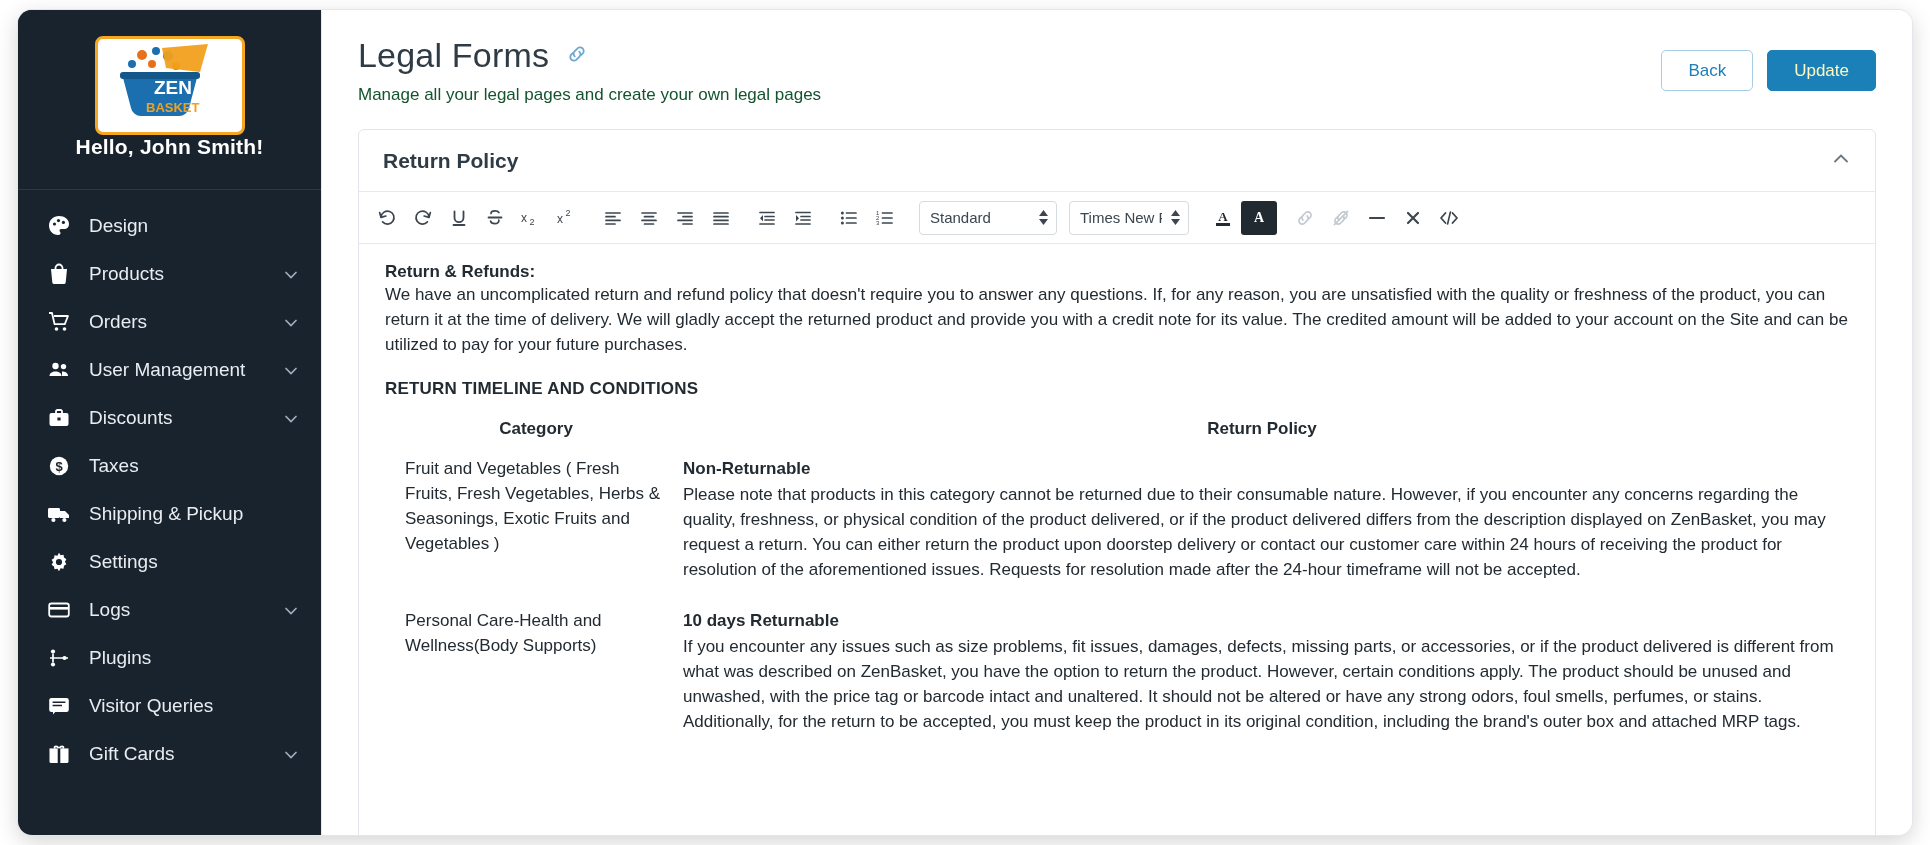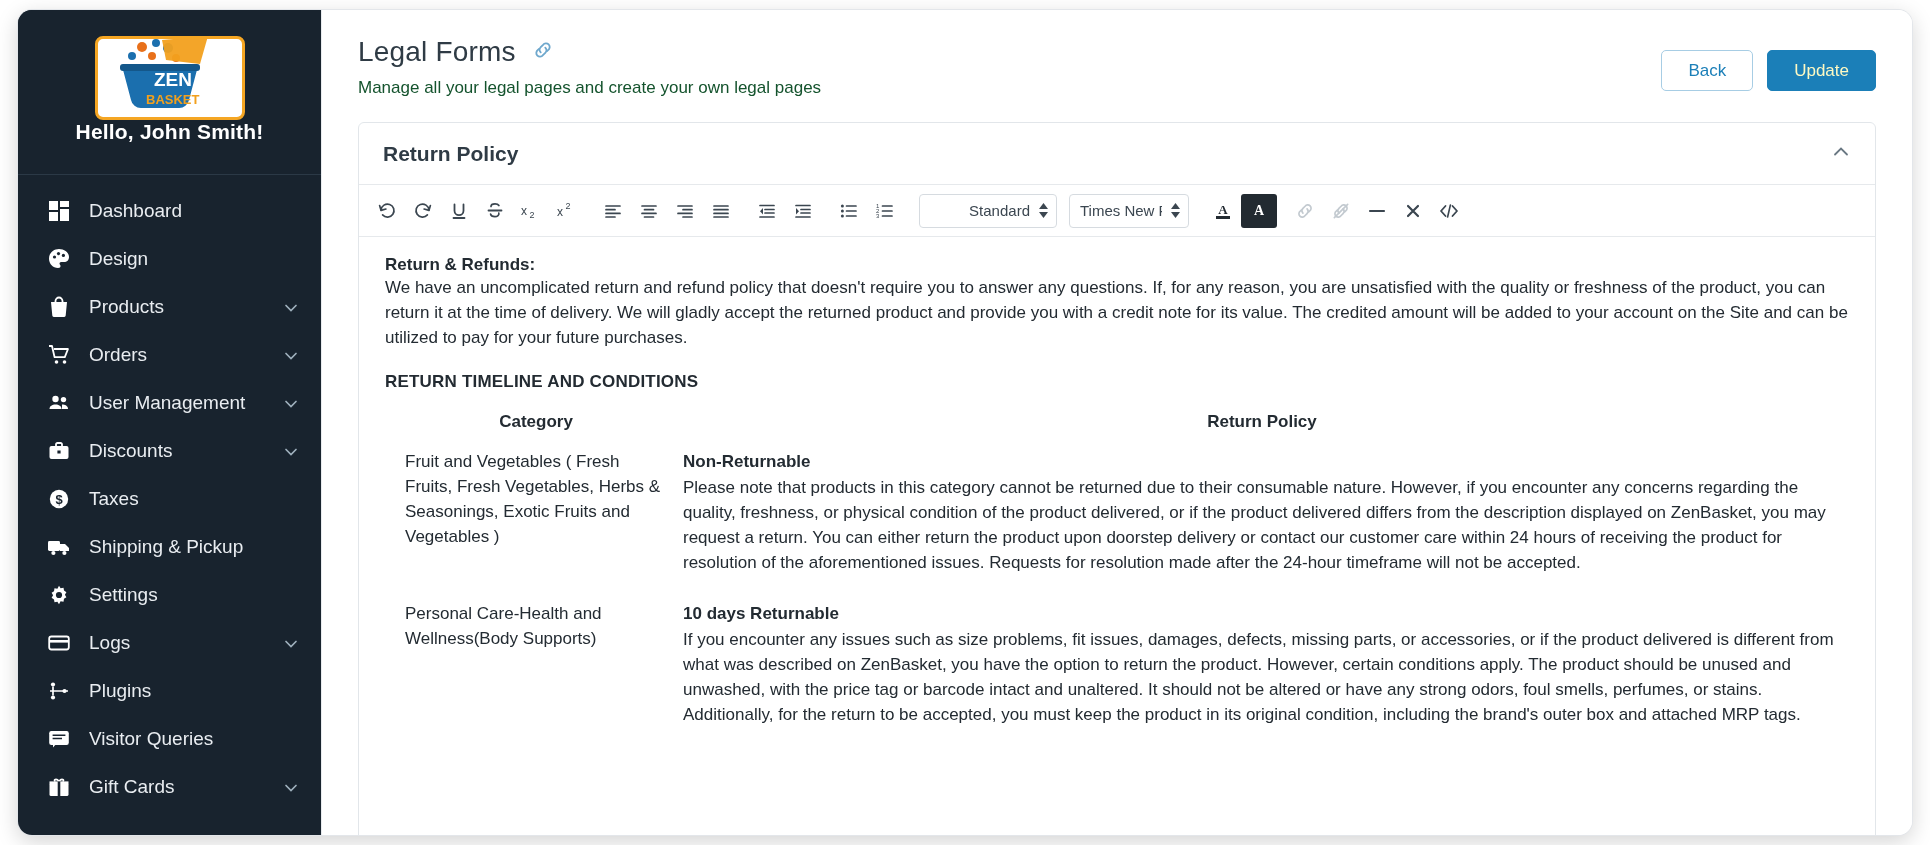"Legal Forms" .page-title { font-size: 28px -> 34px }
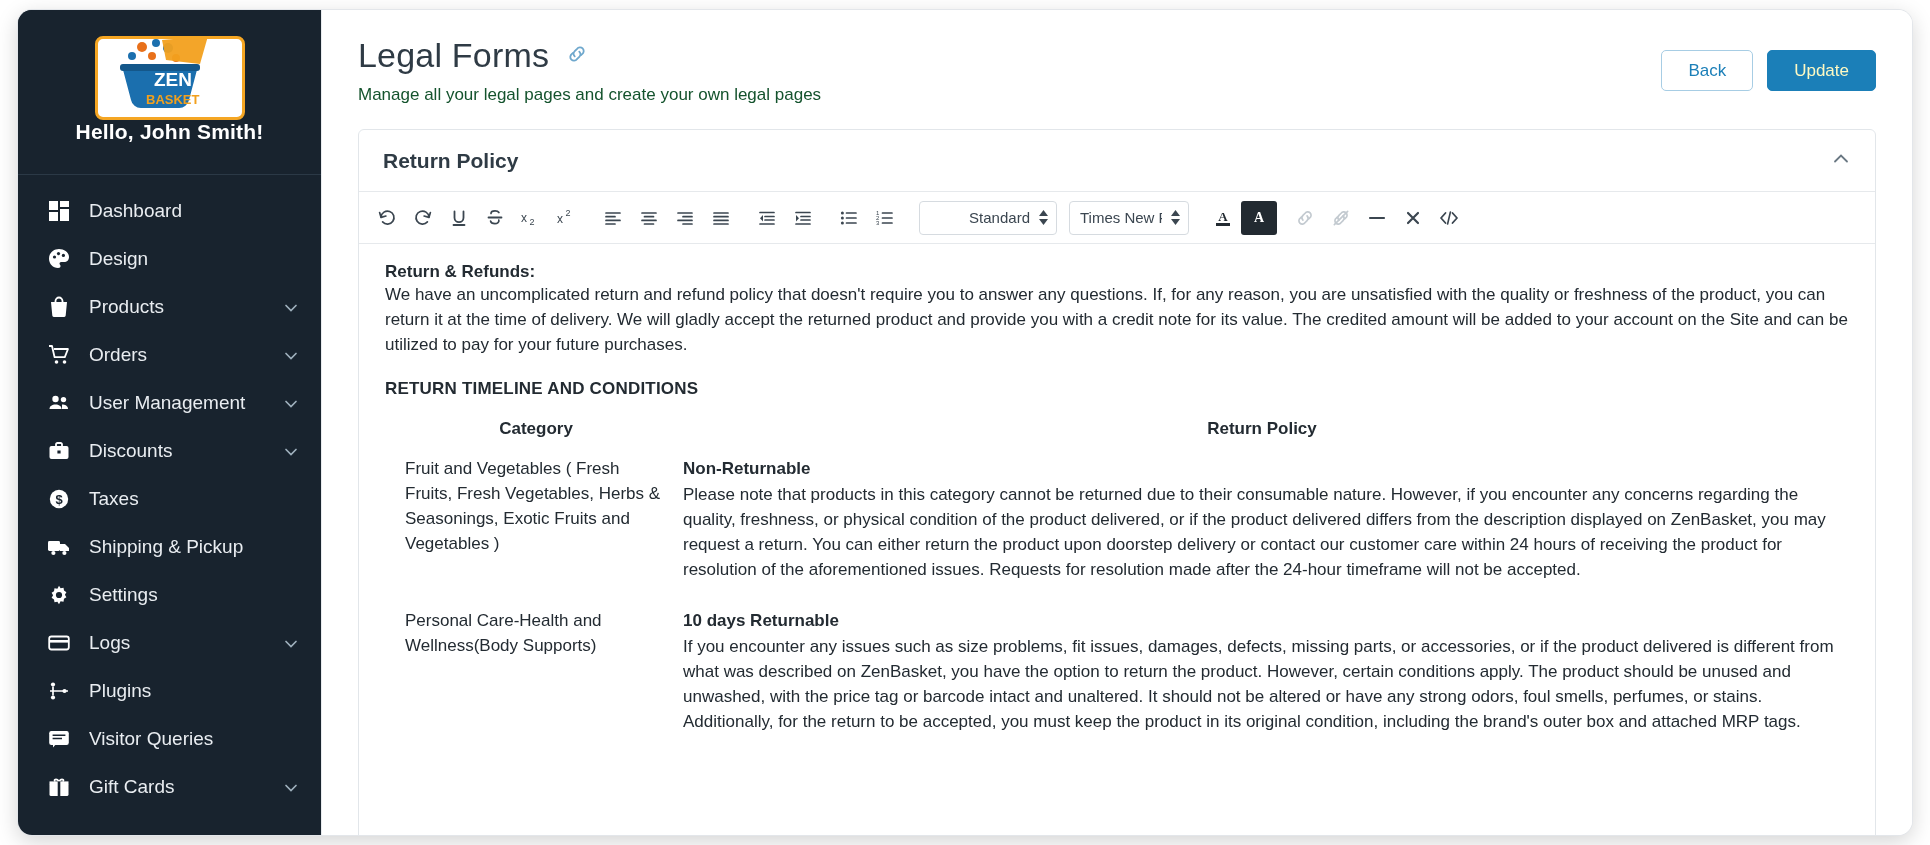"ZEN" .logo-box { height: 84px -> 99px }
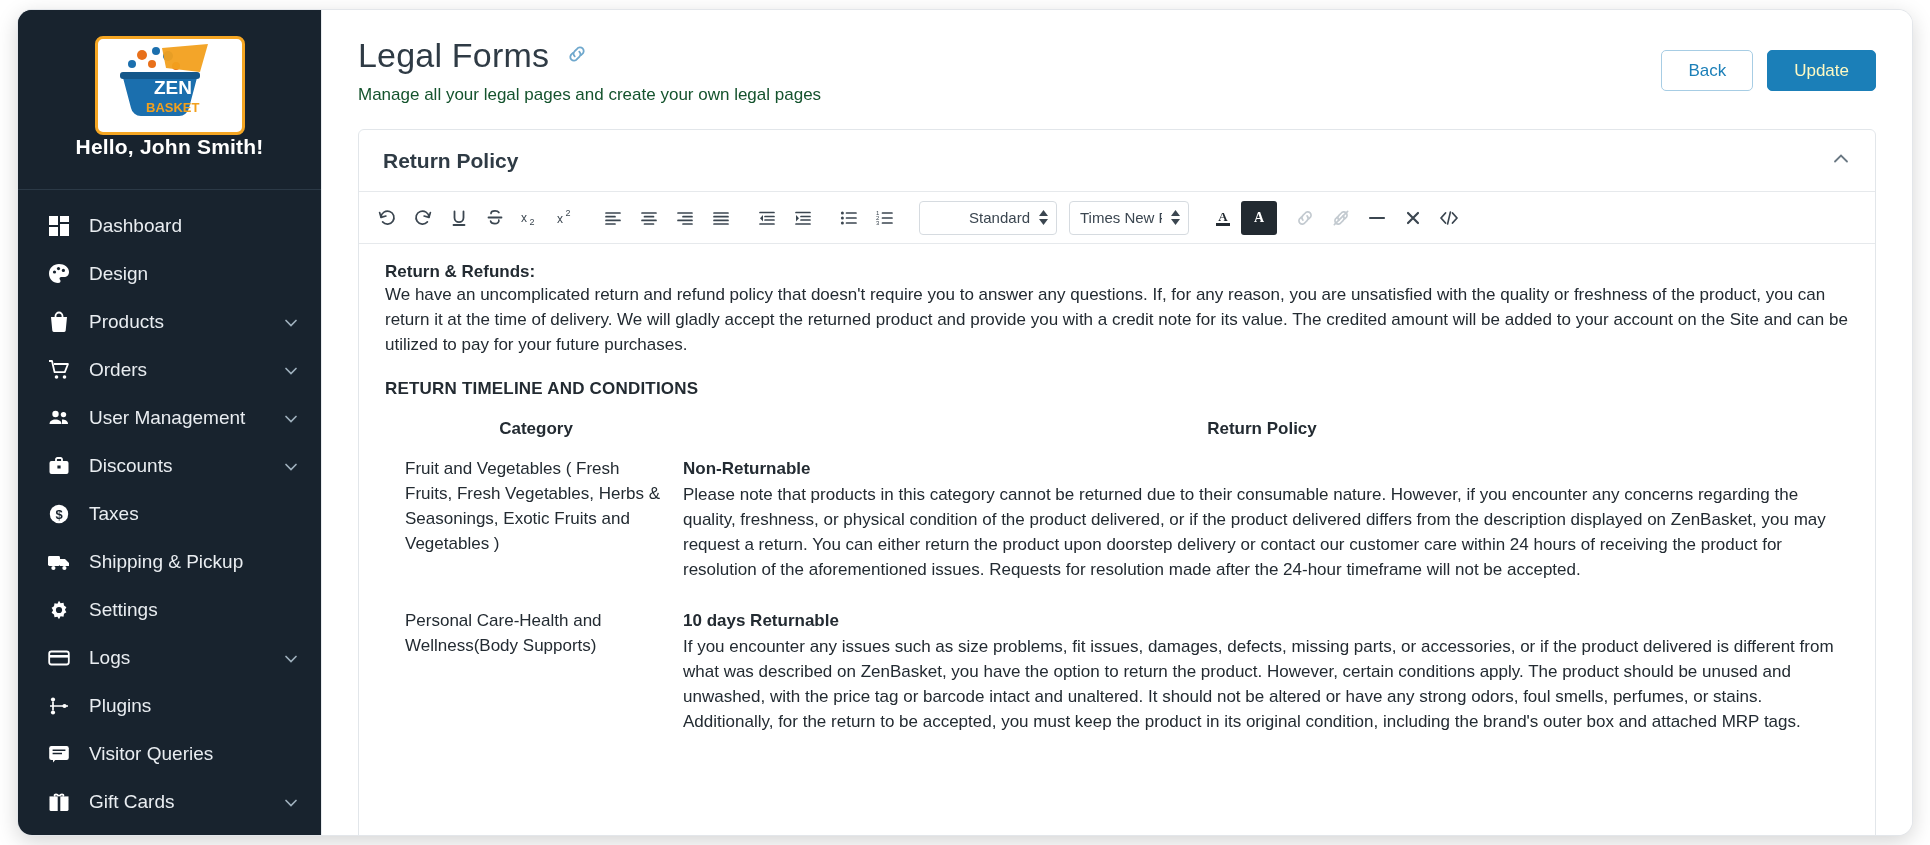"Dashboard" div.nav-item { html: <div> <span> <svg> <rect></rect> <rect></rect> <rect></rect> <rect></rect> </svg> </span> <span>Dashboard</span> </div> -> none }
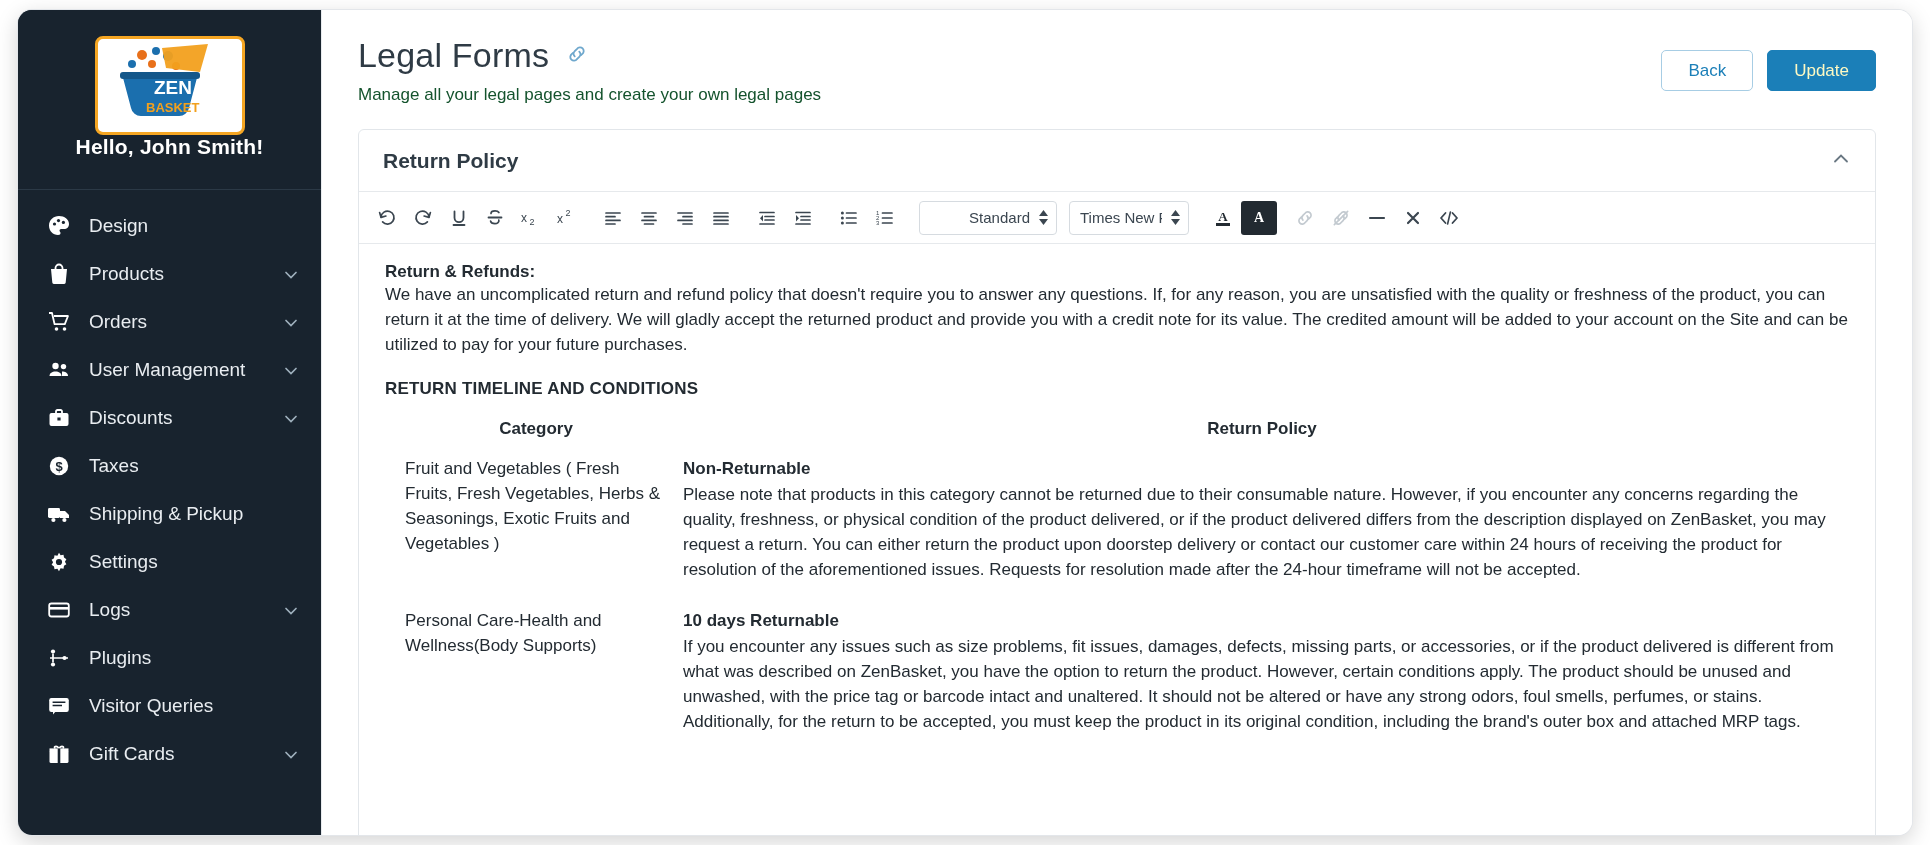"Standard" .select-wrap.w1 { justify-content: flex-end -> none }
